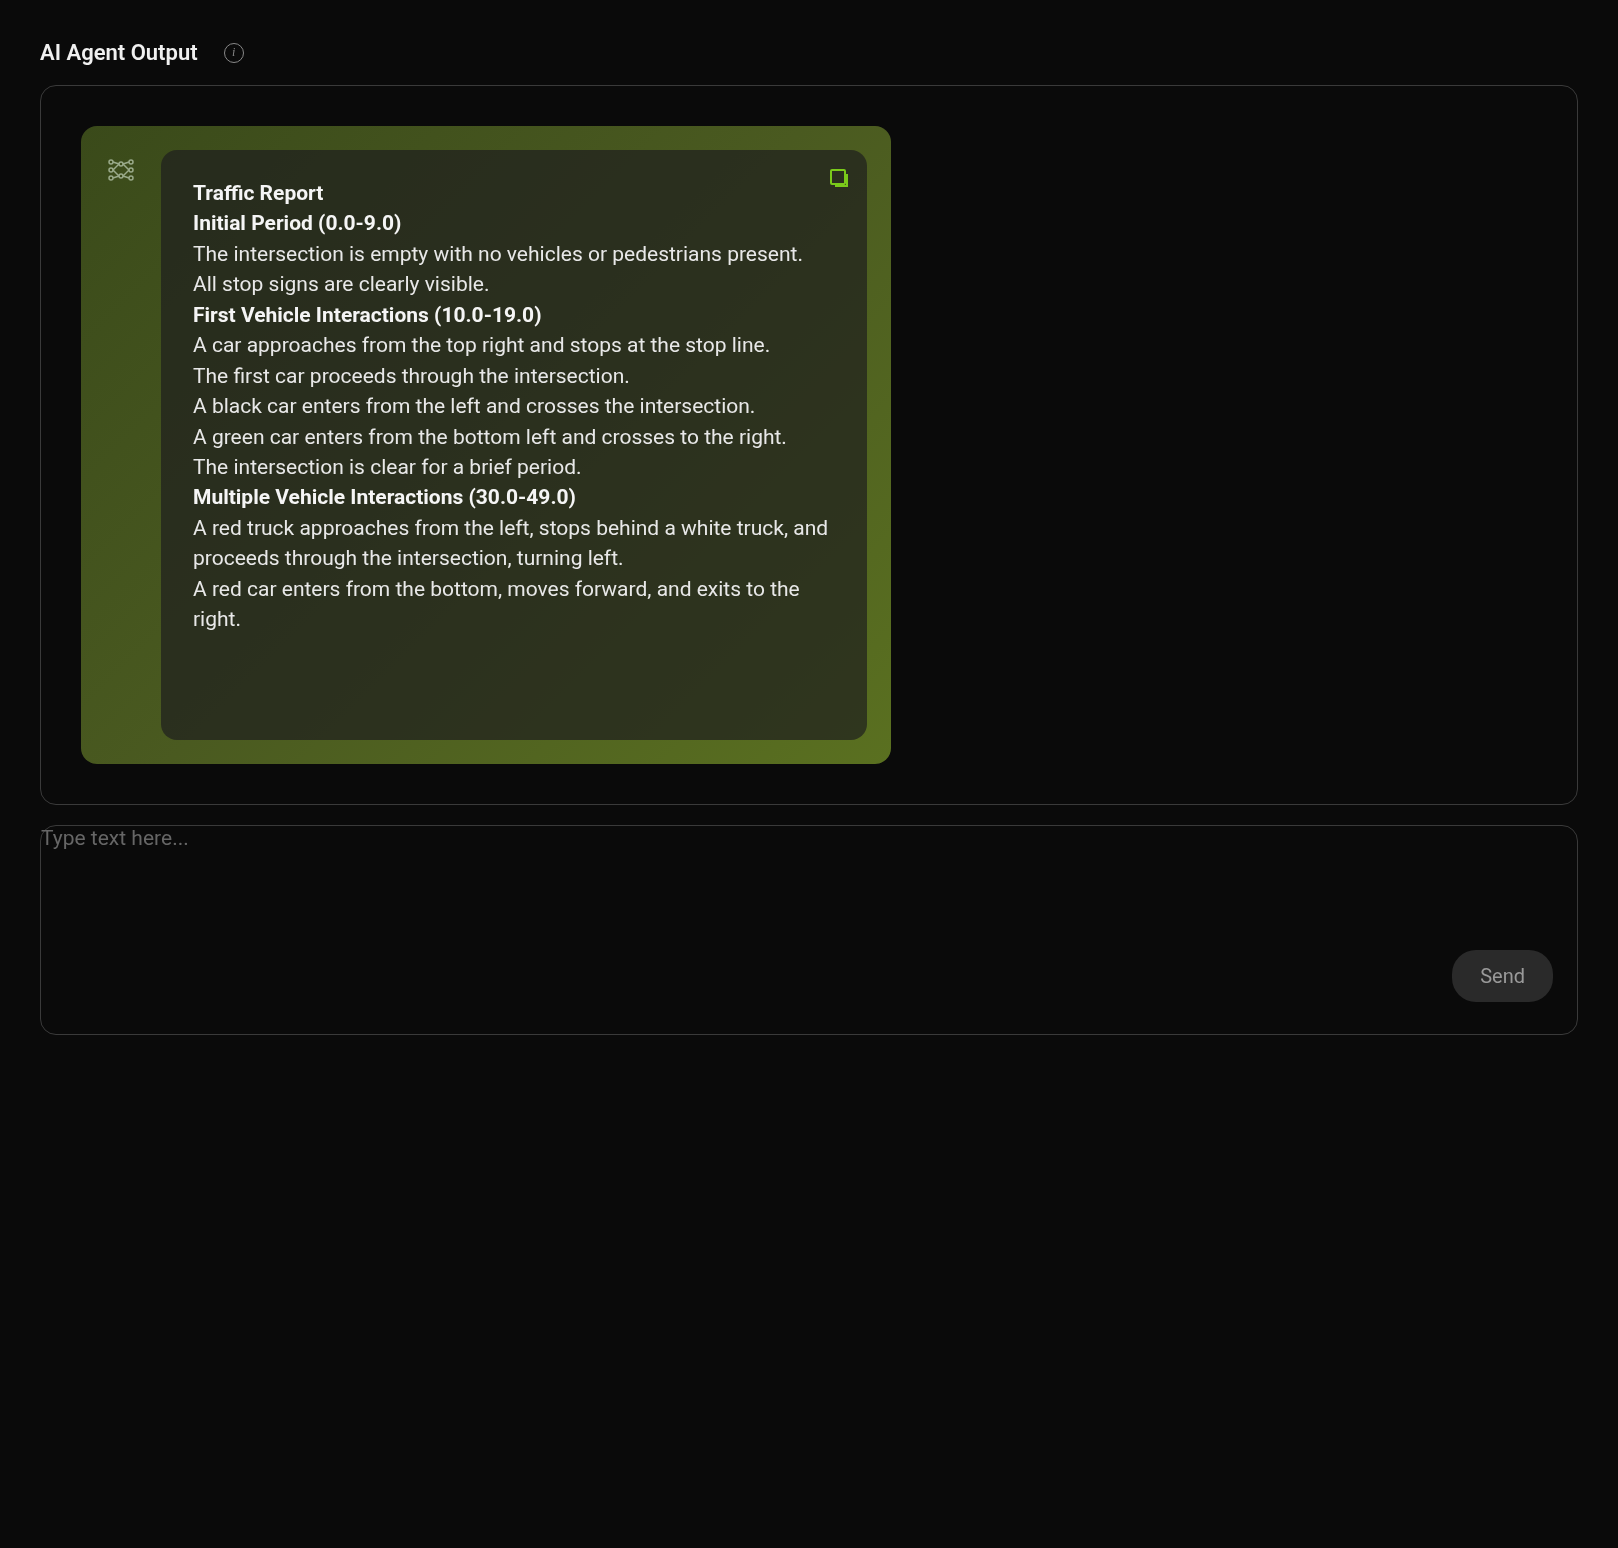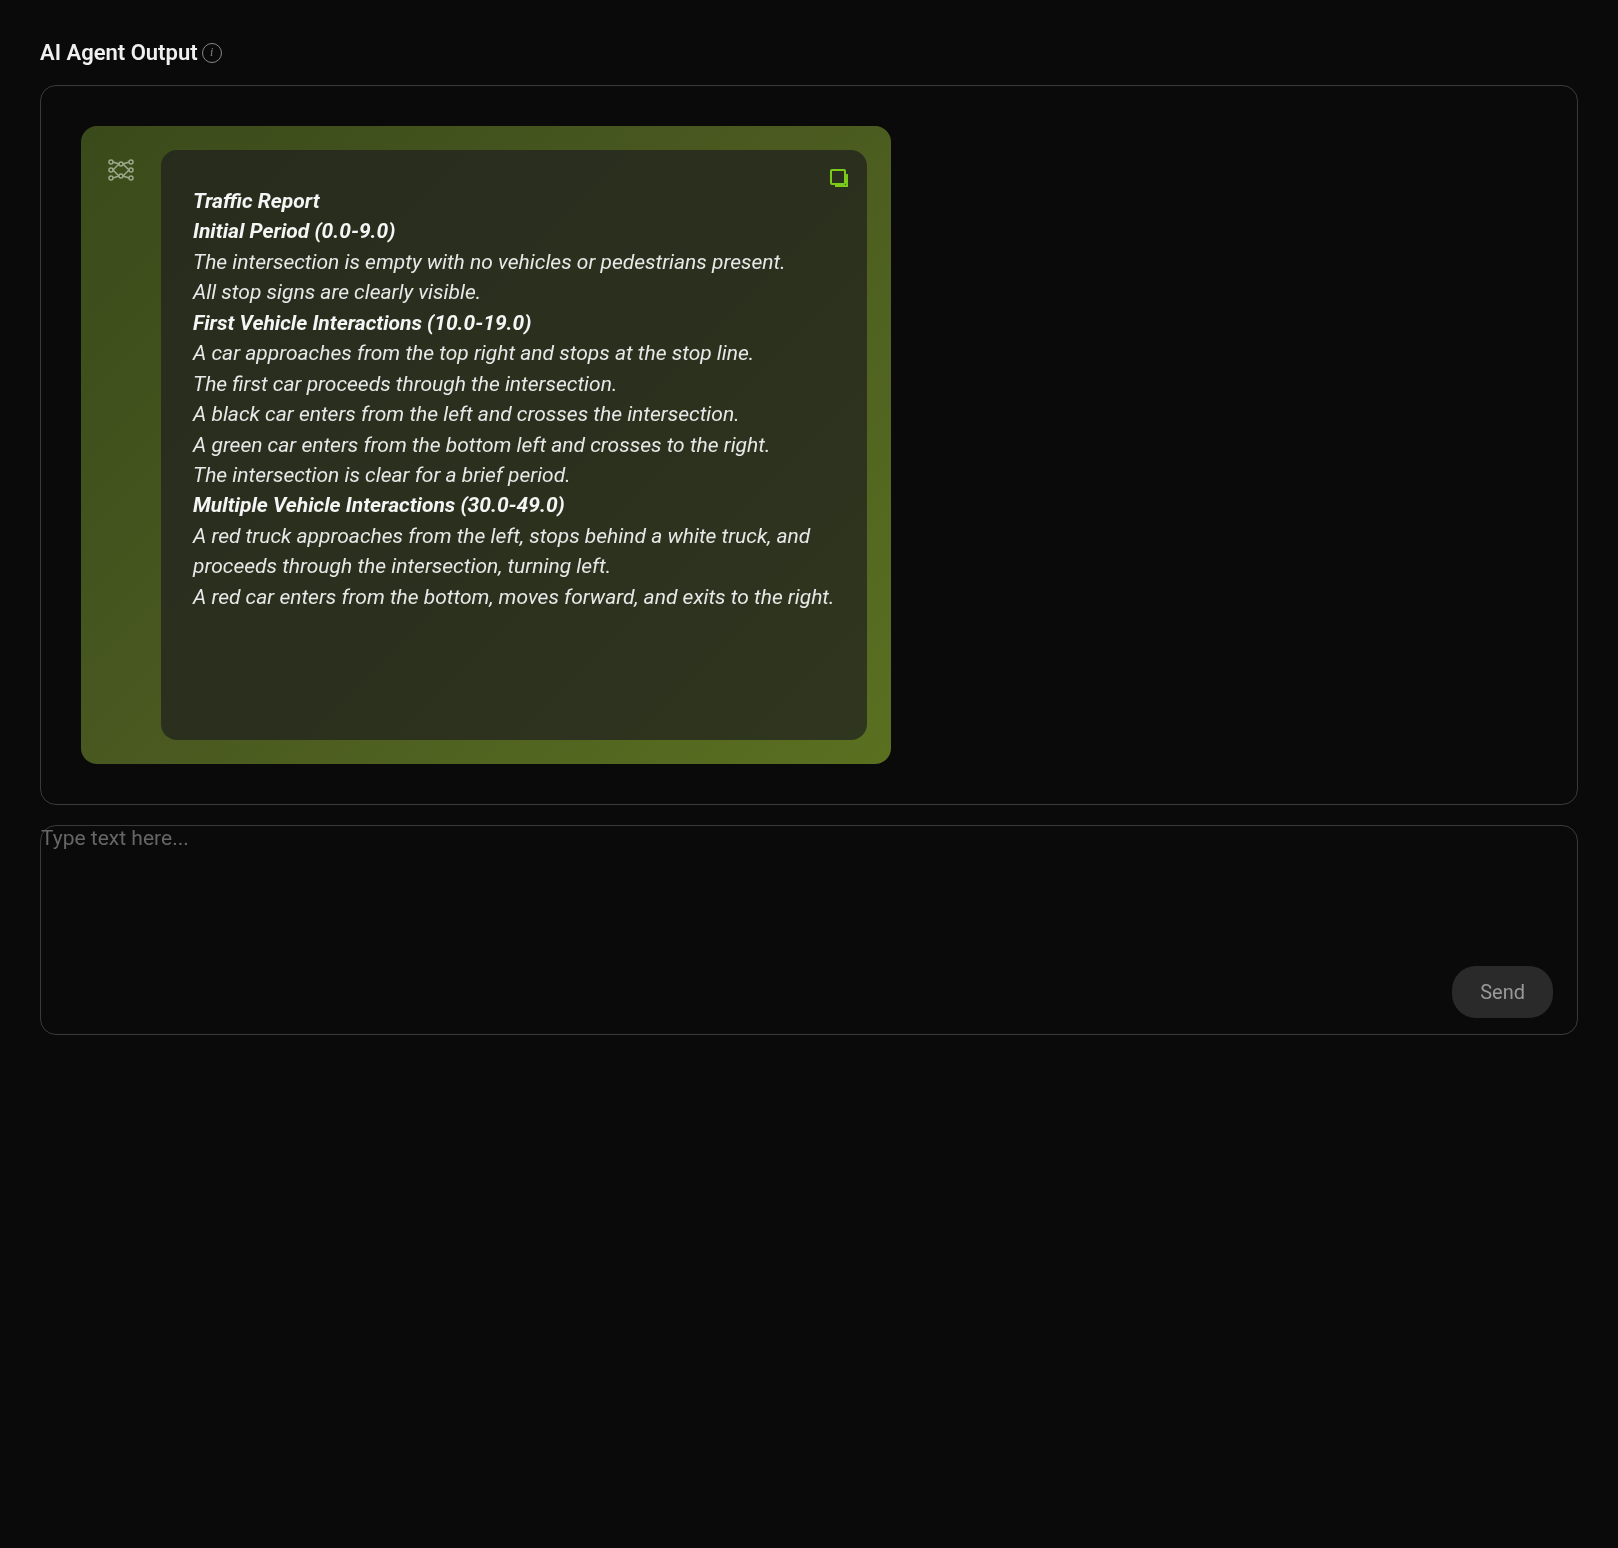"AI Agent Output" .header { gap: 4px -> 26px }
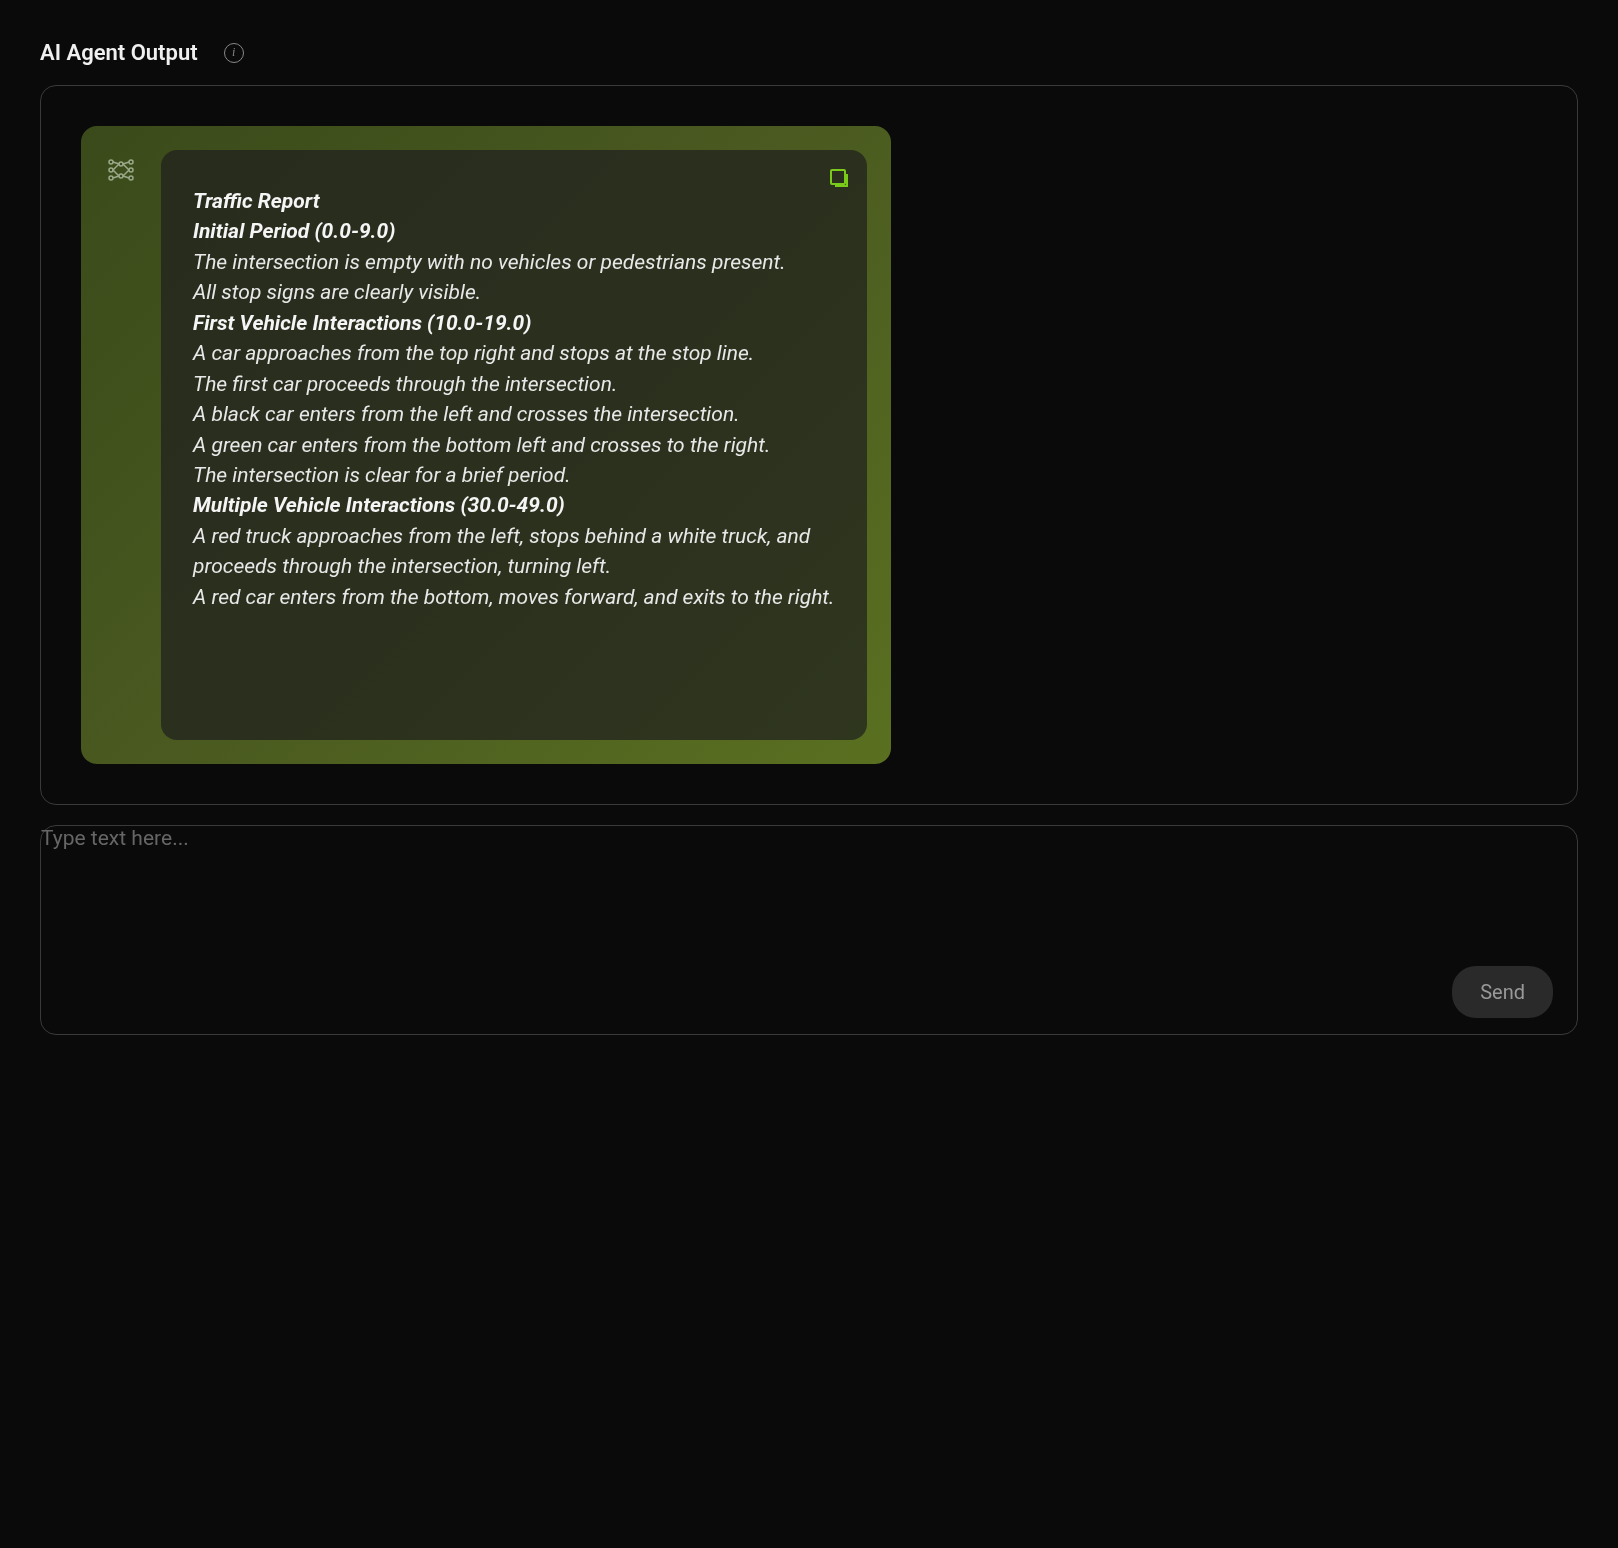"Traffic Report" .content-box { font-style: italic -> none; padding: 36px 32px -> 28px 32px }
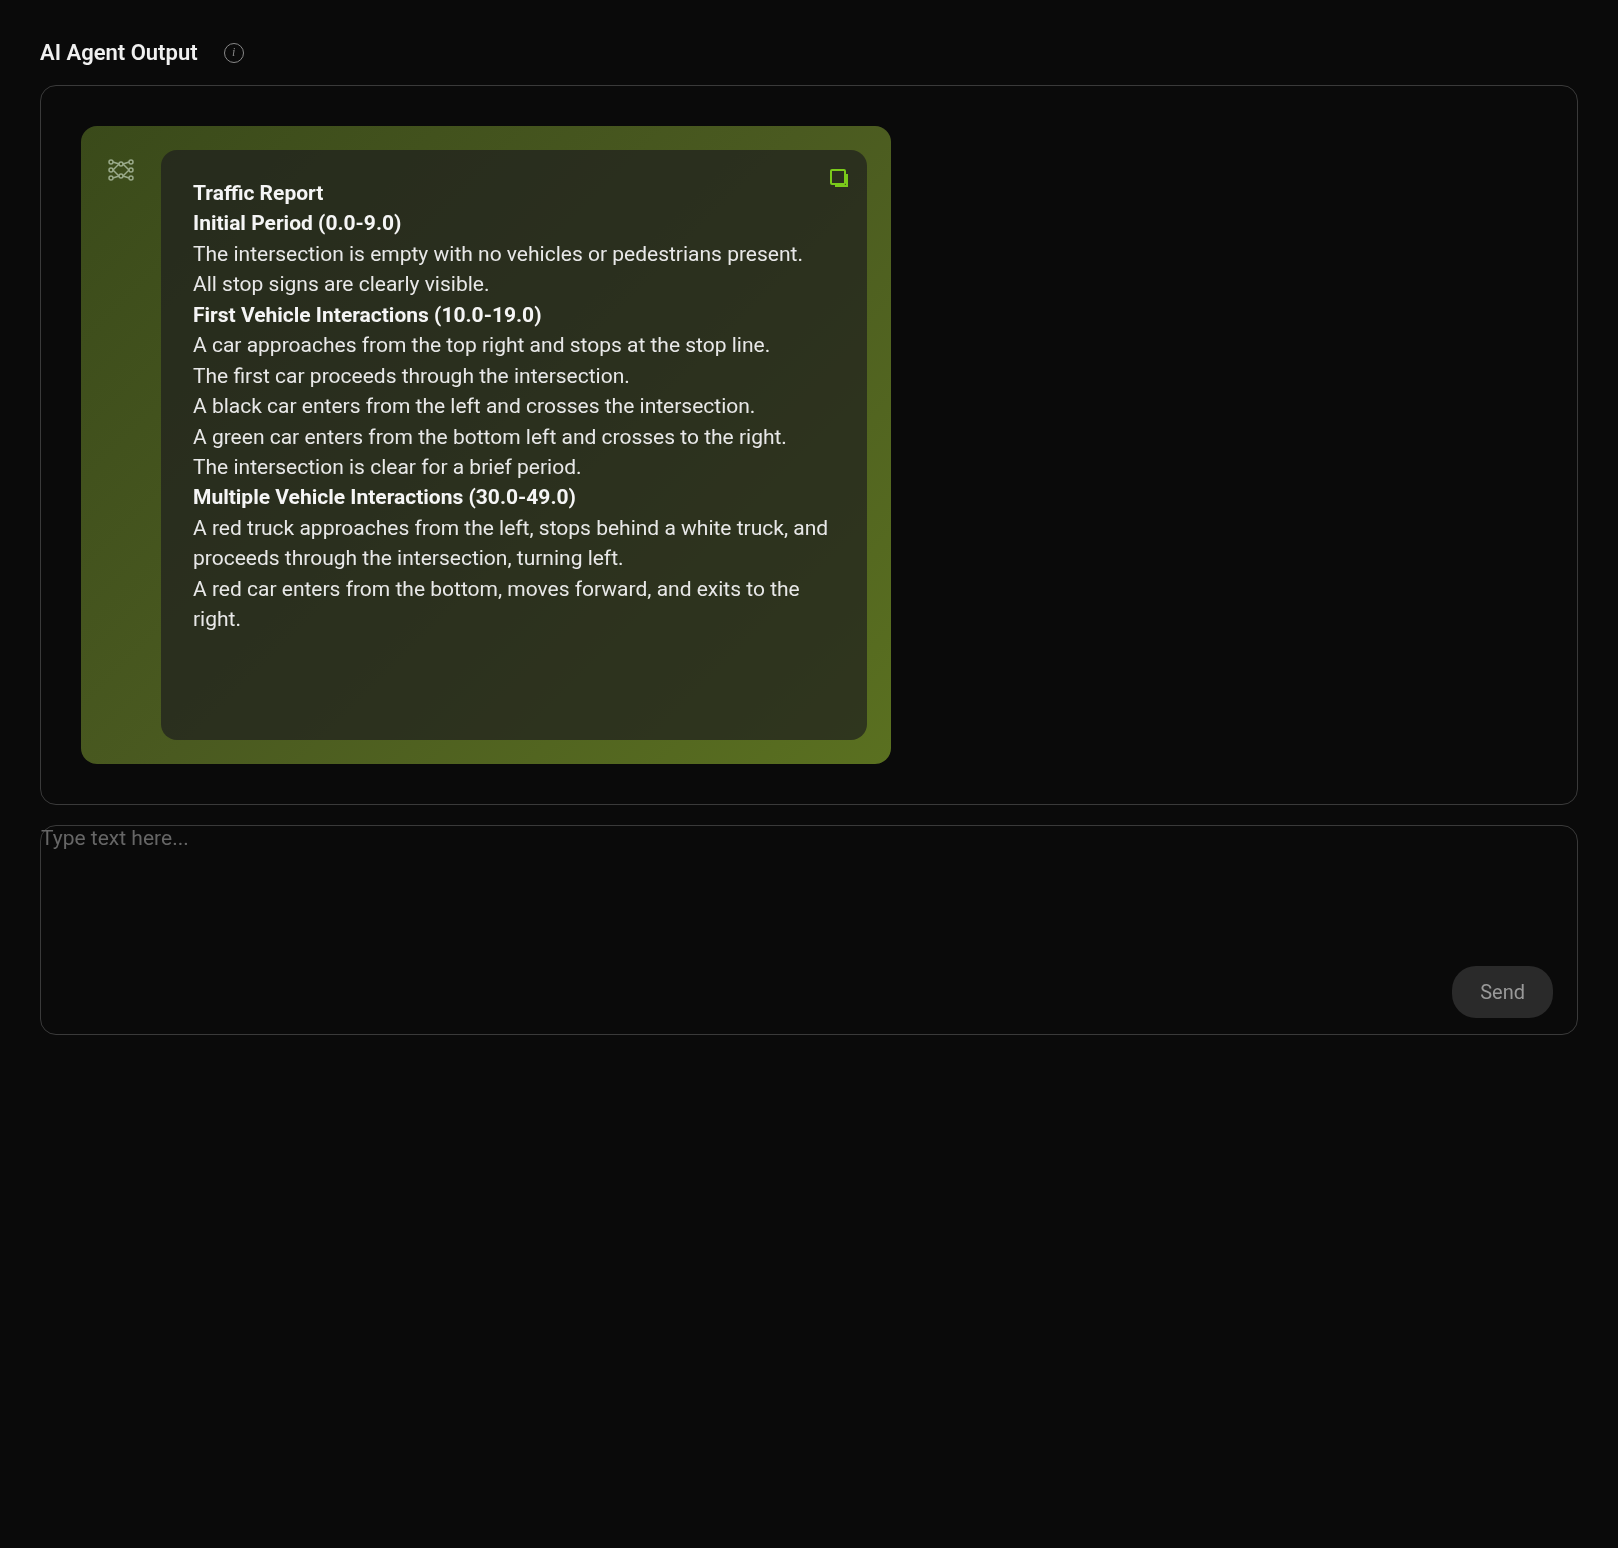"Send" .send-button { bottom: 16px -> 32px }
